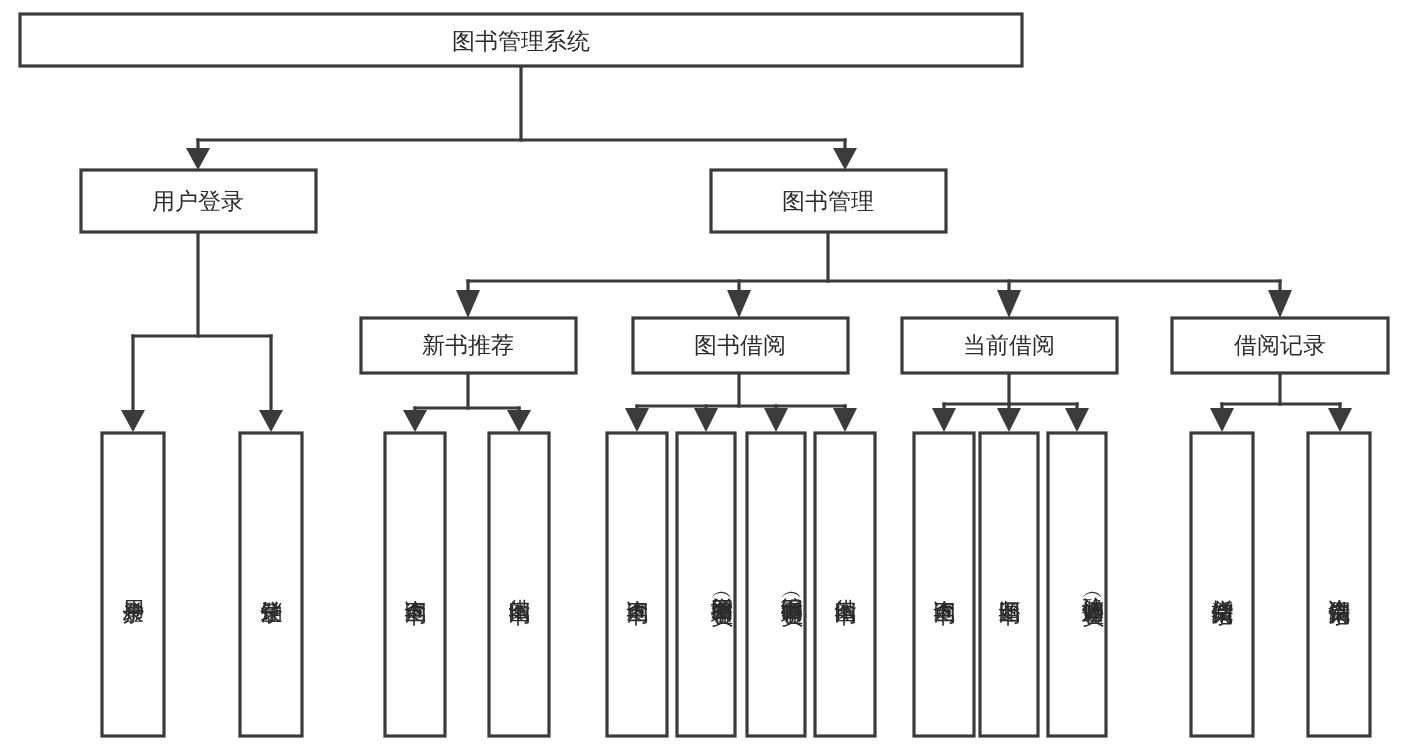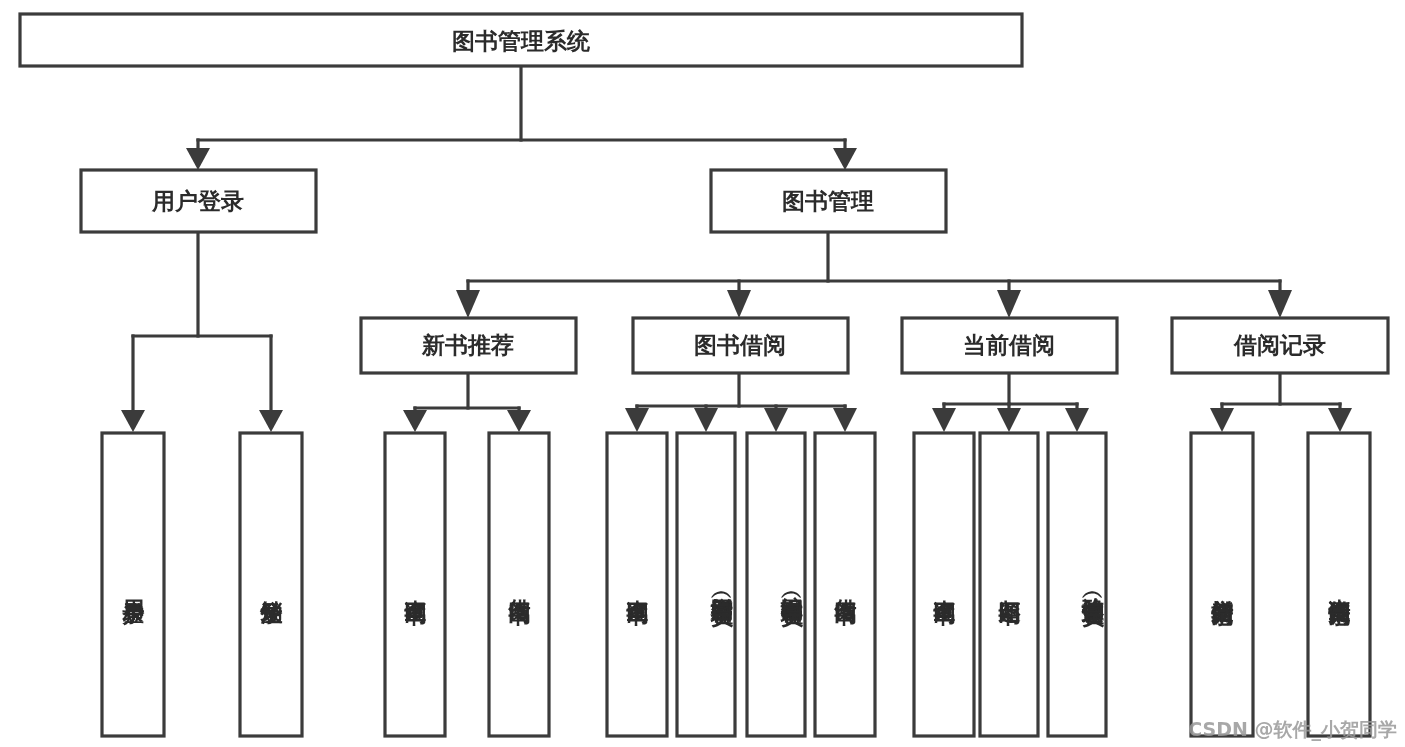"图书管理系统" #diagram-root { font-weight: bold -> none }
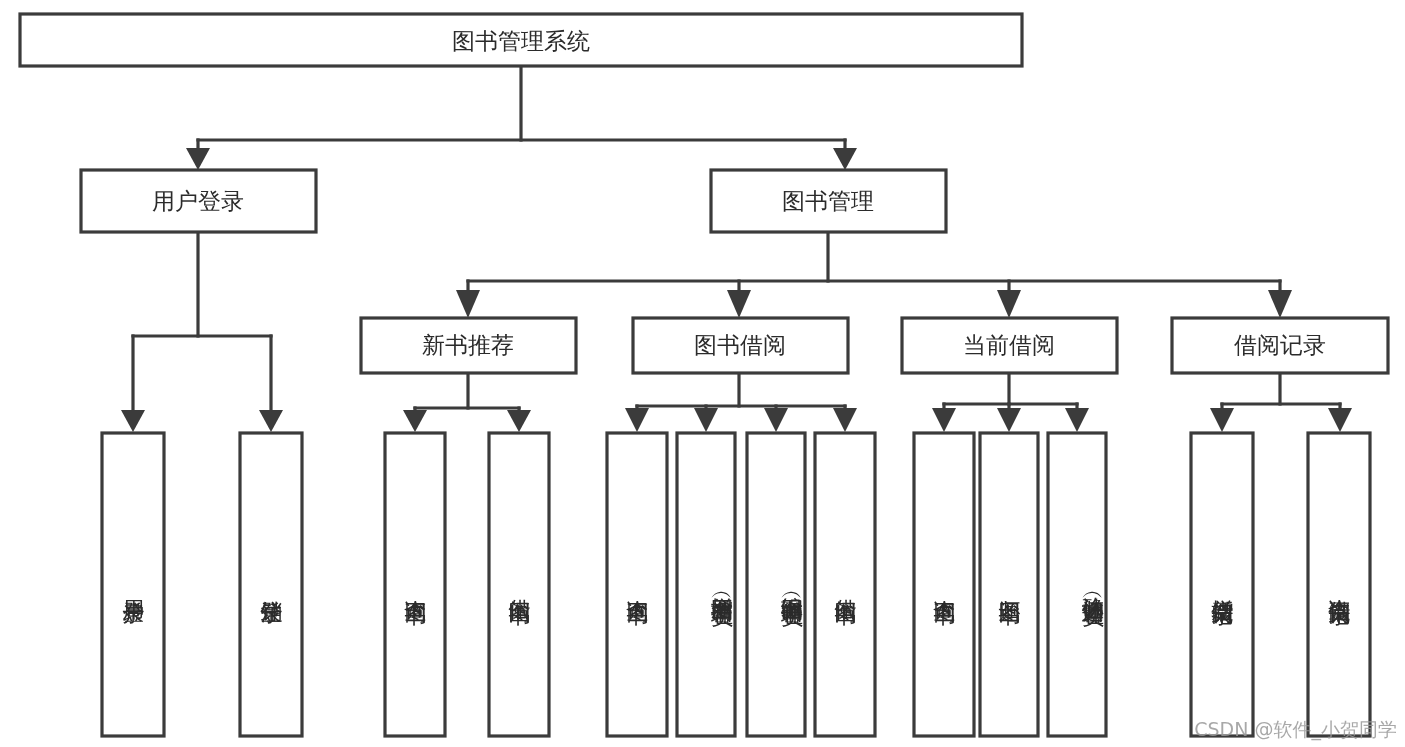"CSDN @软件_小贺同学" div.watermark { html: <div>CSDN @软件_小贺同学</div> -> none }
